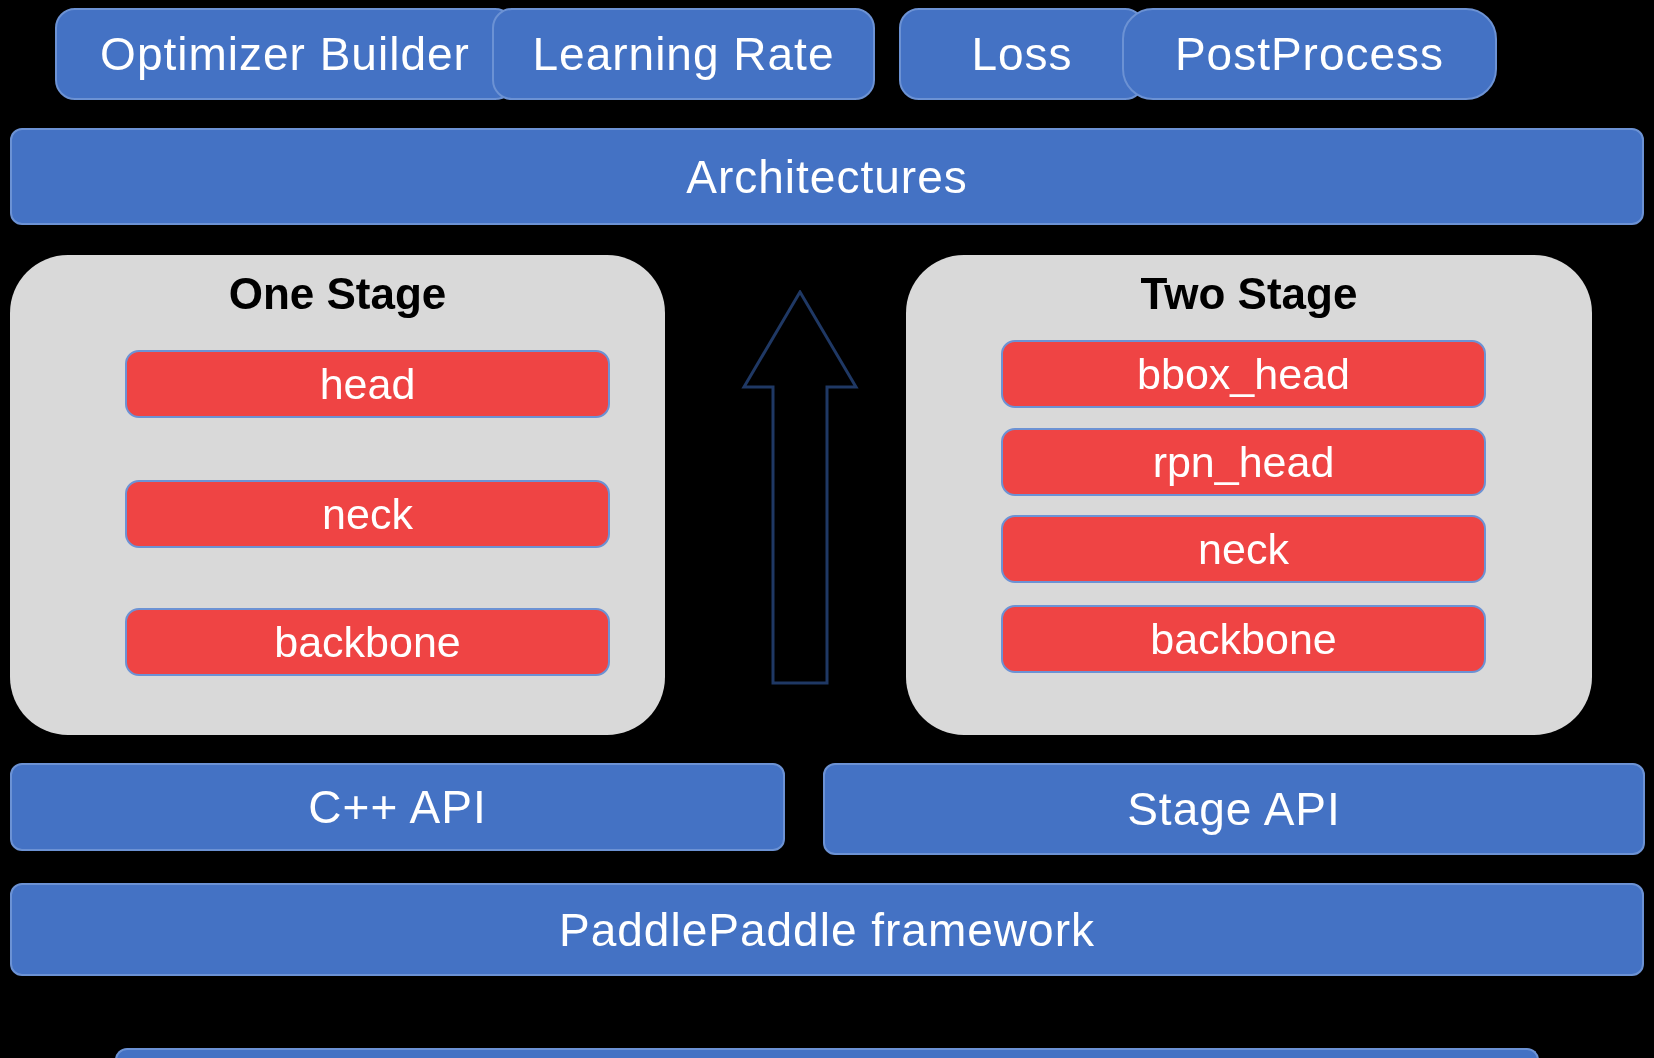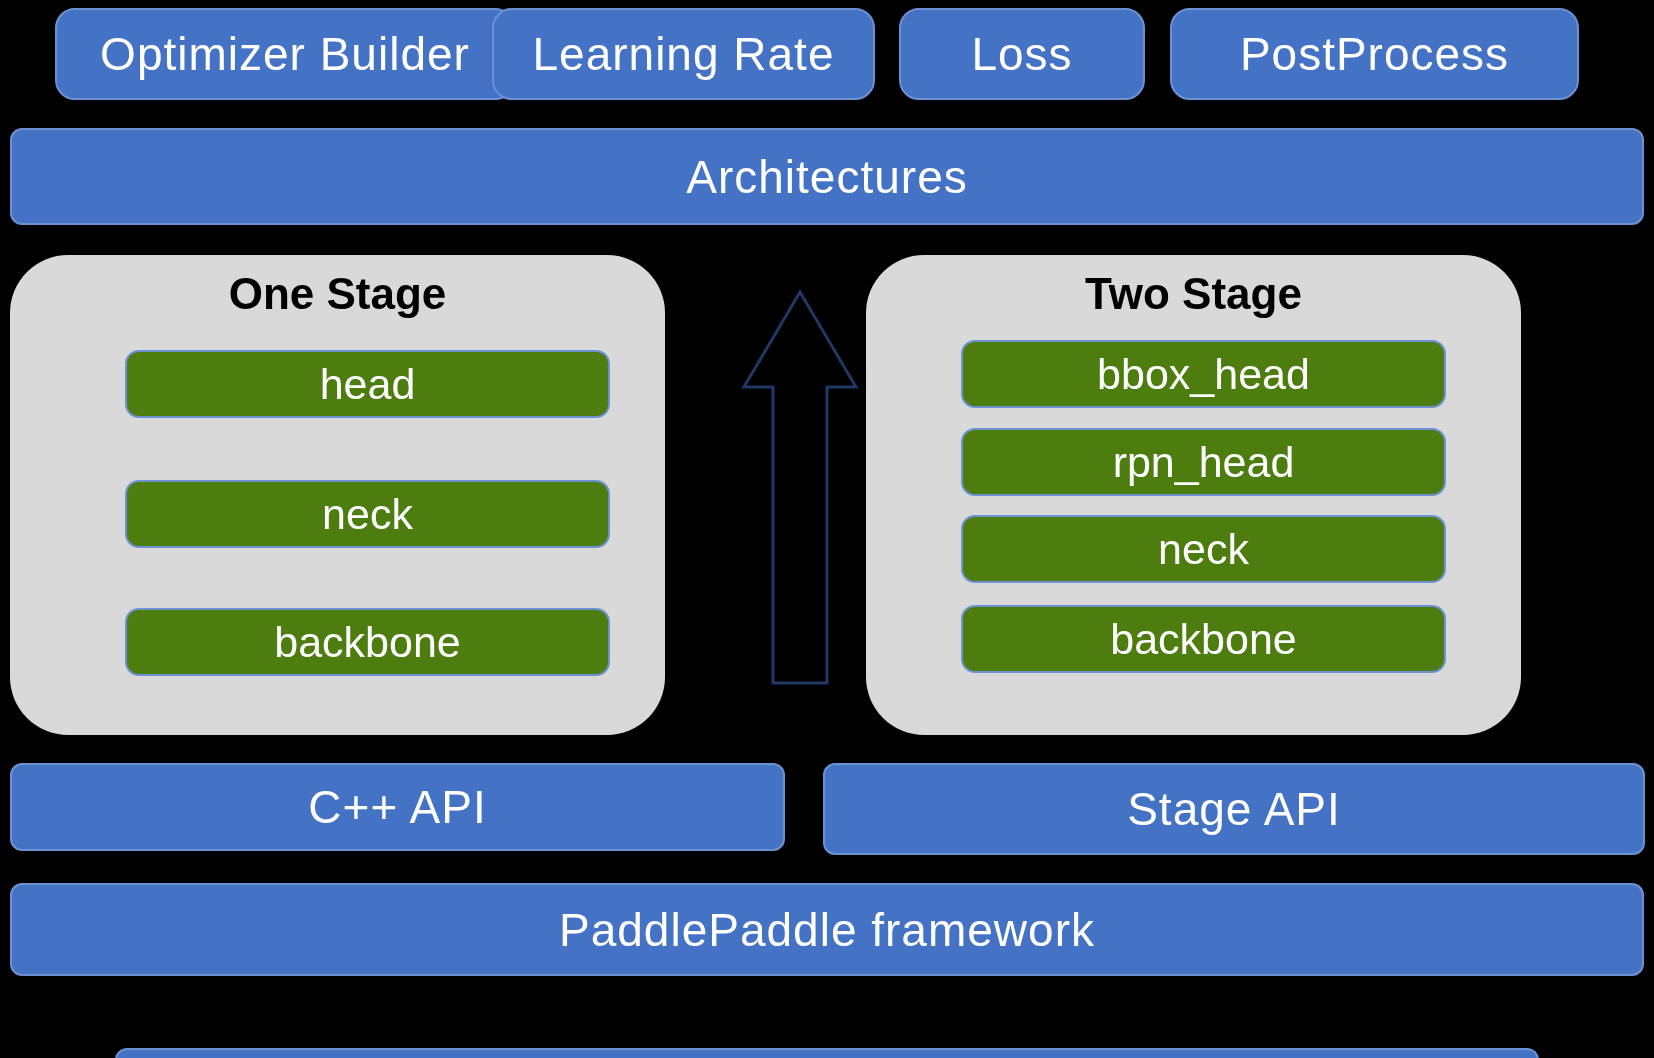"PostProcess" div.bluebox { border-radius: none -> 31px; left: 1170px -> 1122px; width: 409px -> 375px }
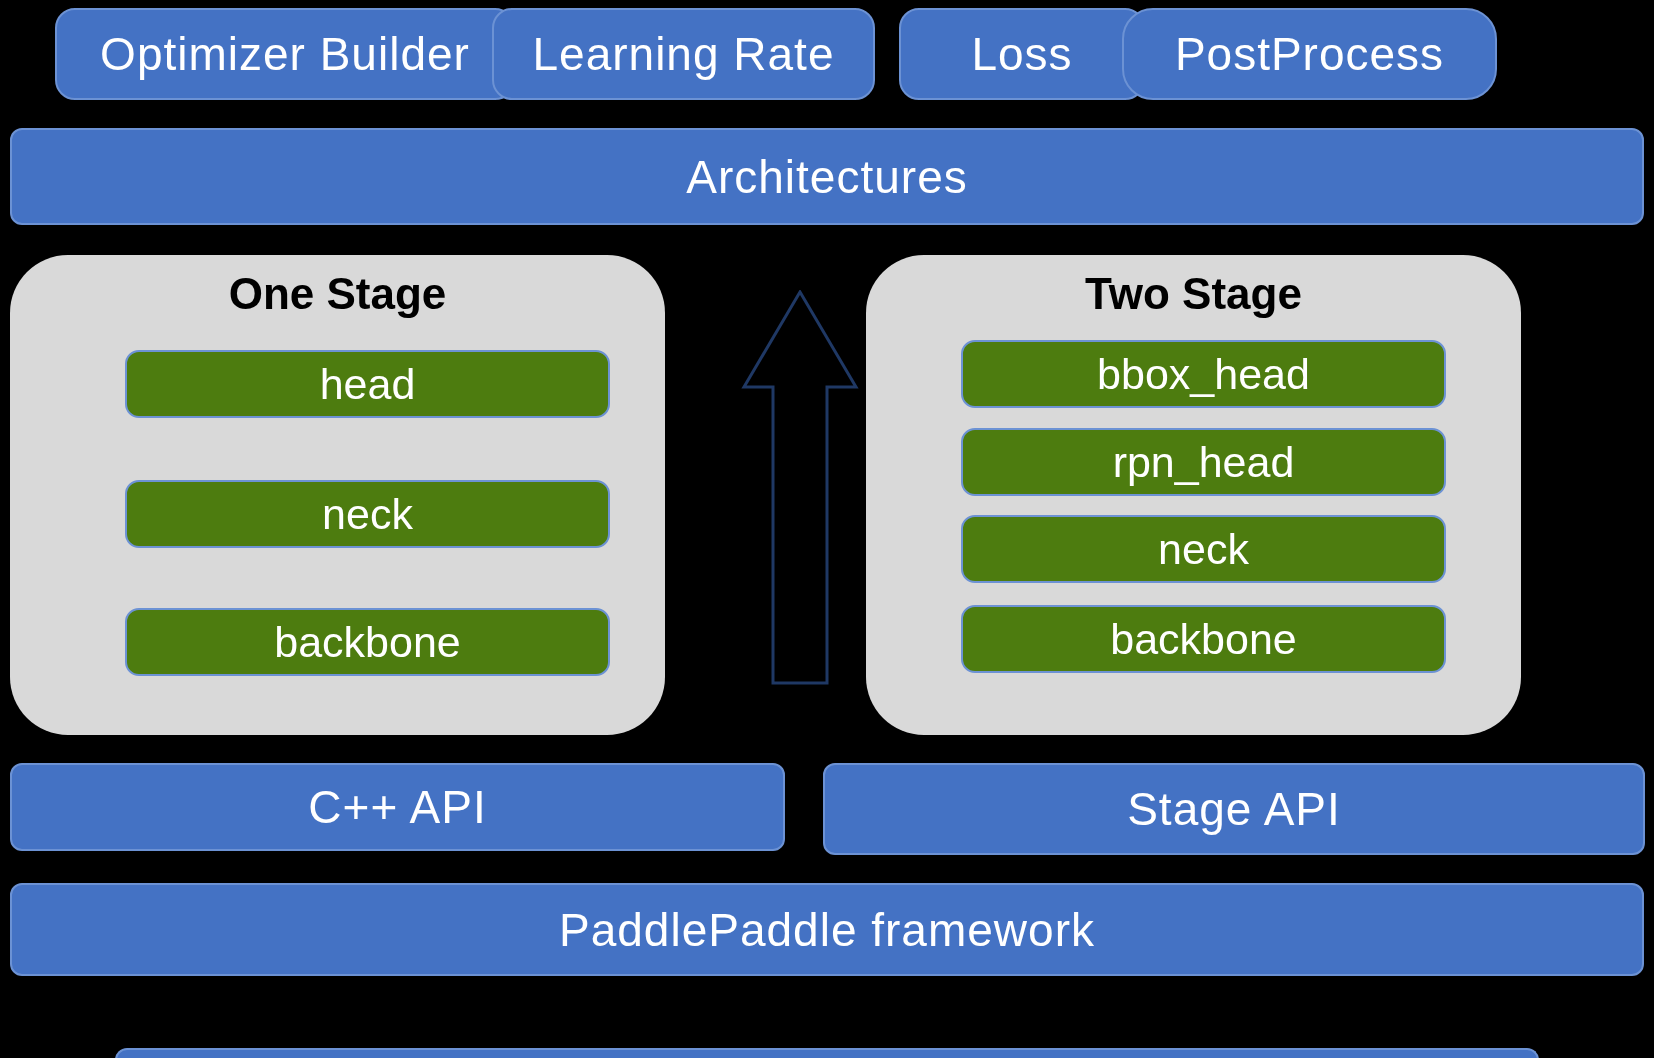"Two Stage" div.gray-container { left: 866px -> 906px; padding-left: none -> 31px }
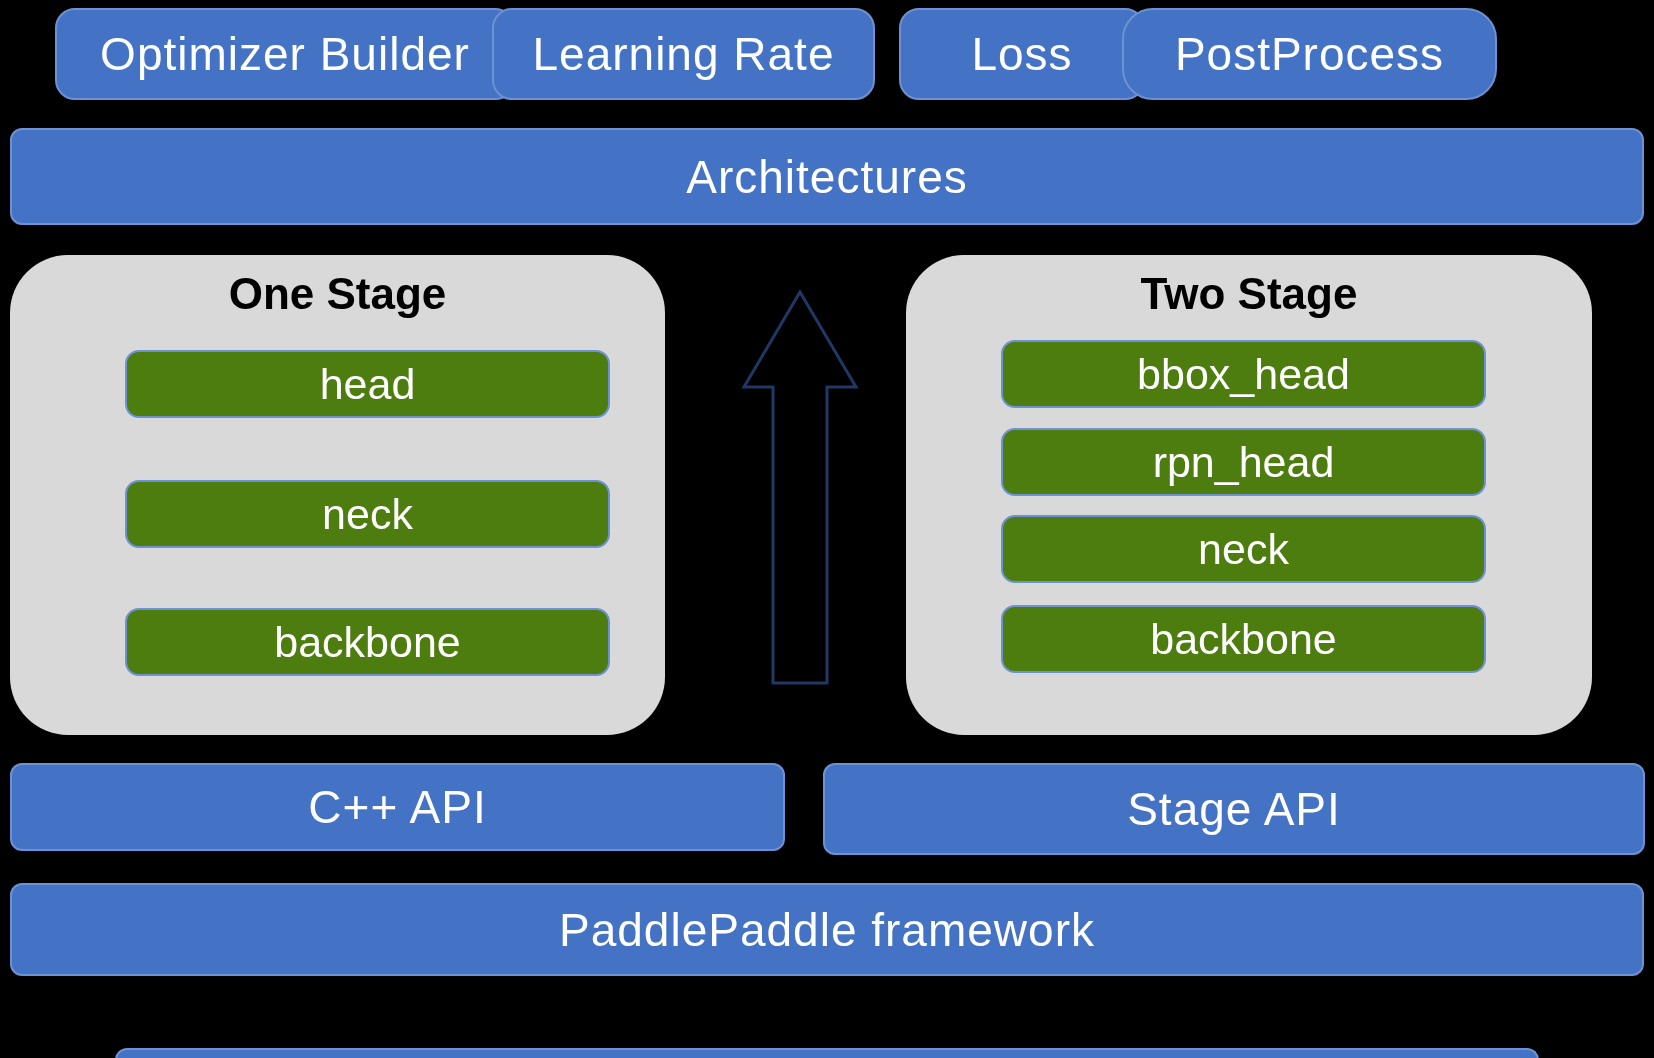"head" .component-bar { background: #4d7c0f -> #ef4444 }
